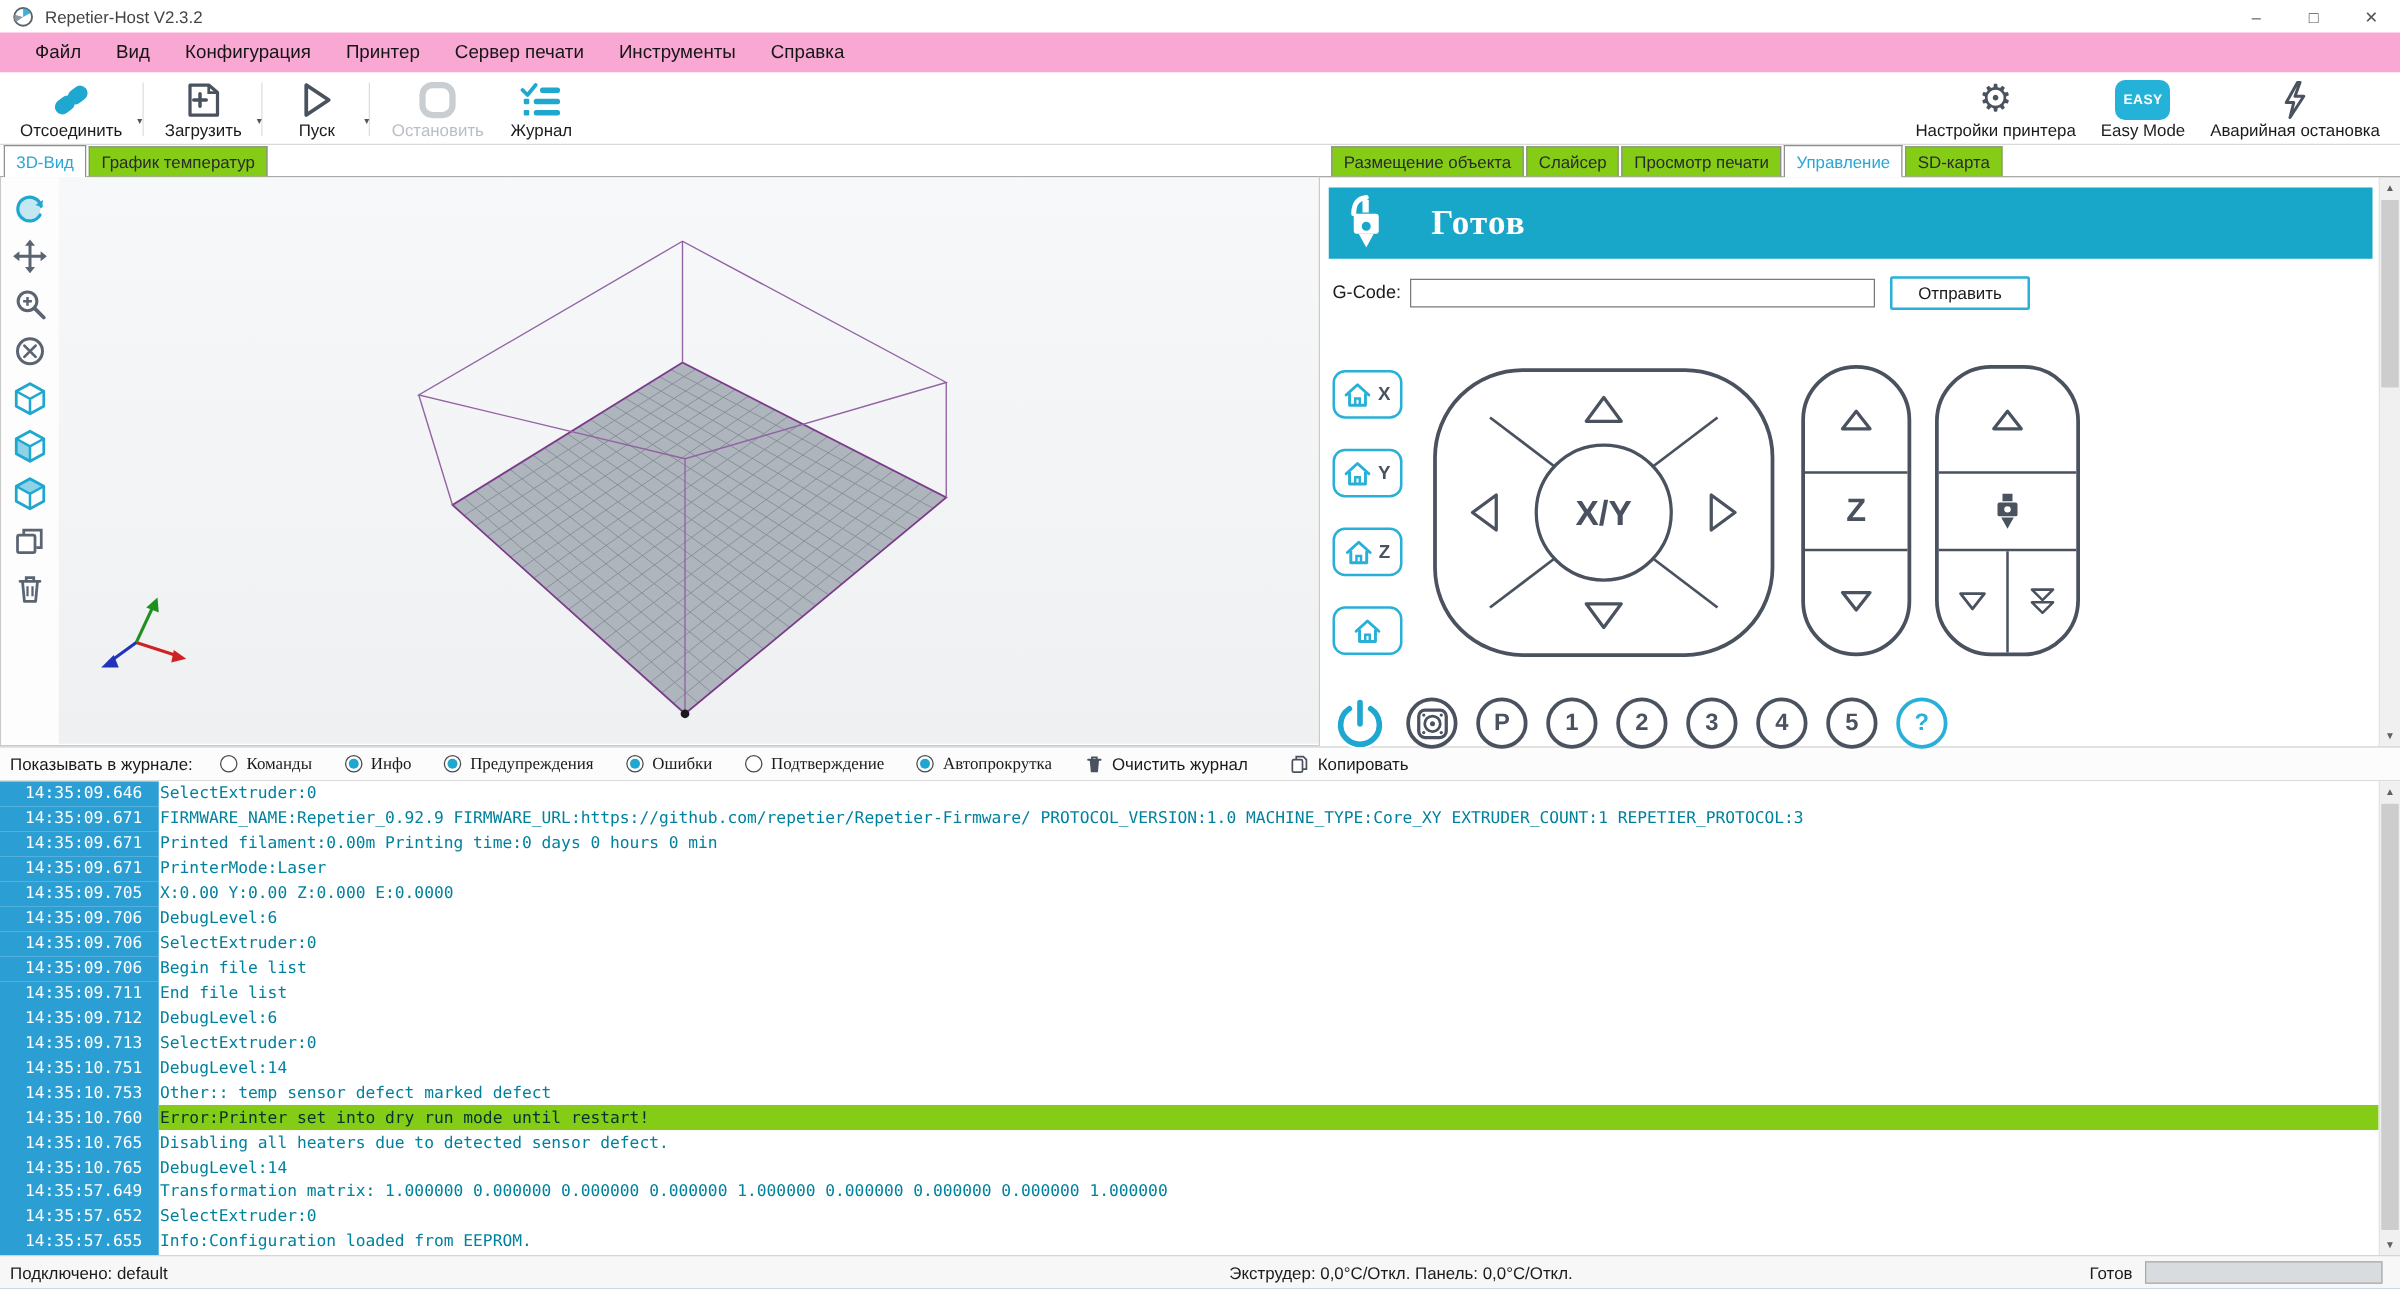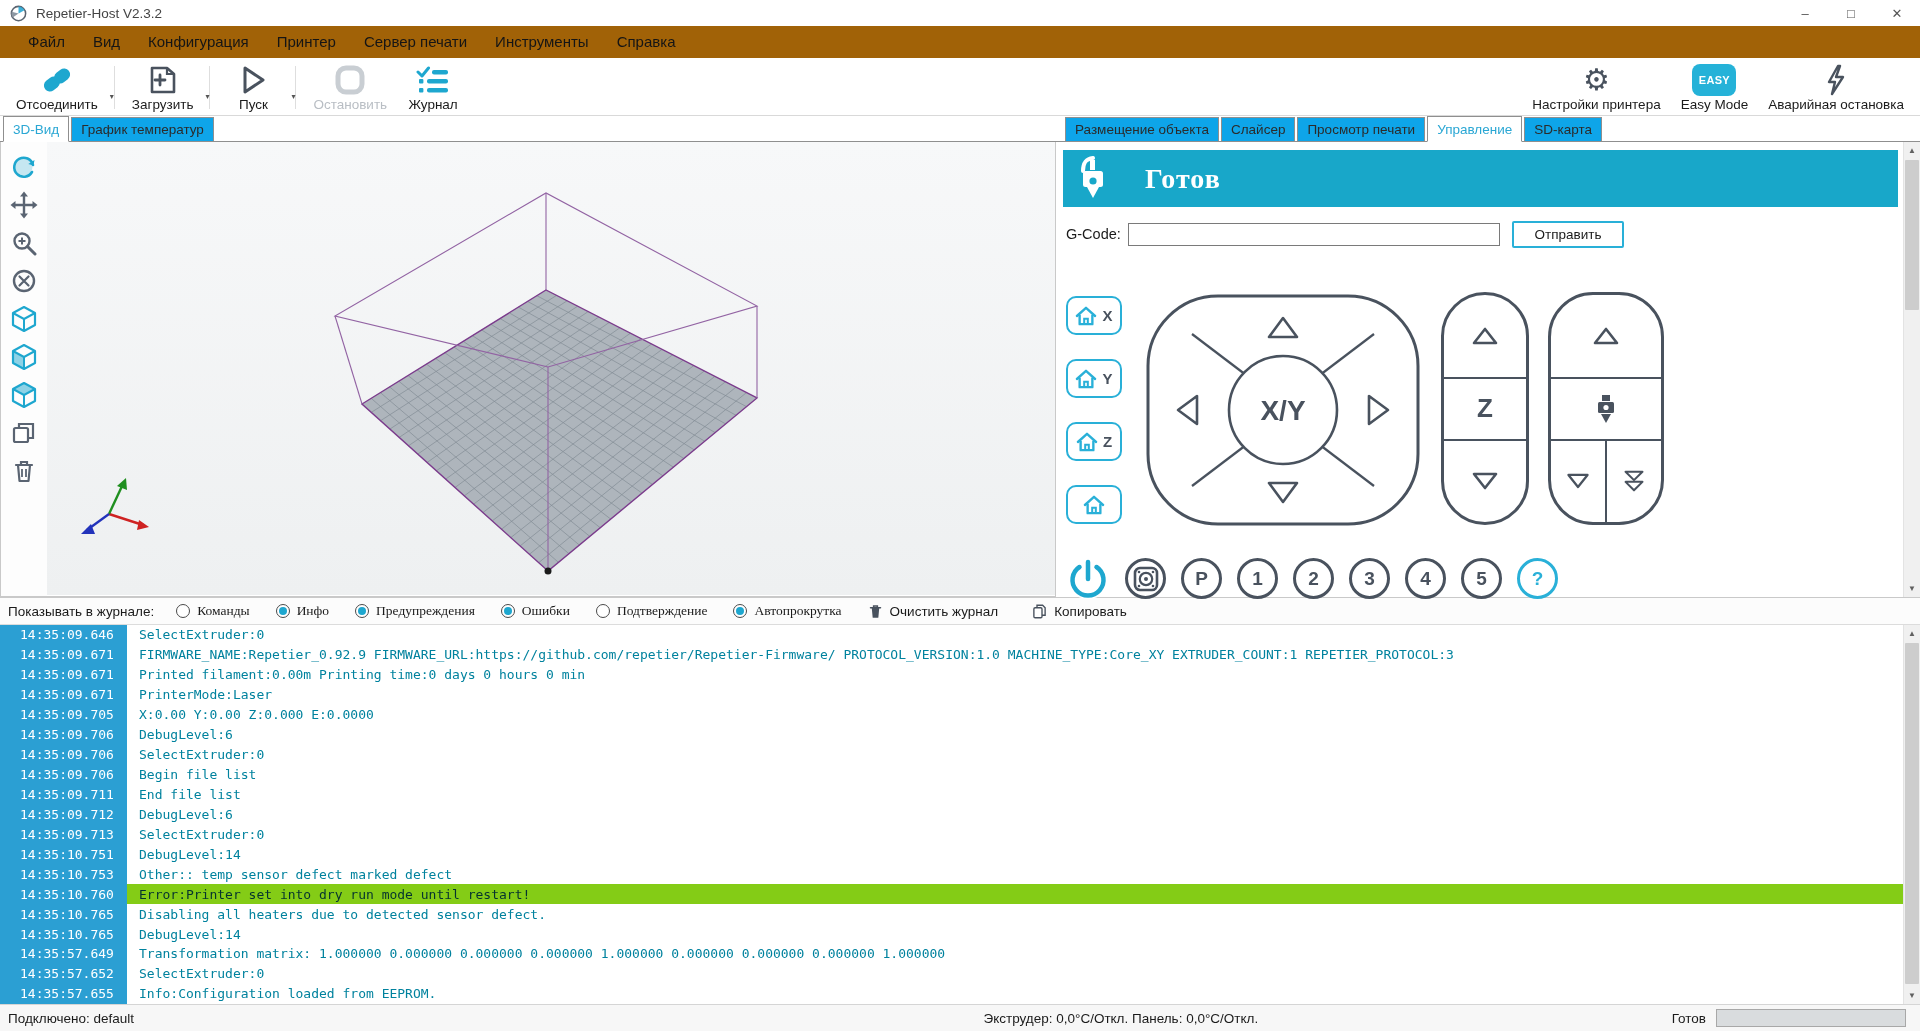"Файл" .menubar { background: #a16207 -> #f9a8d4 }
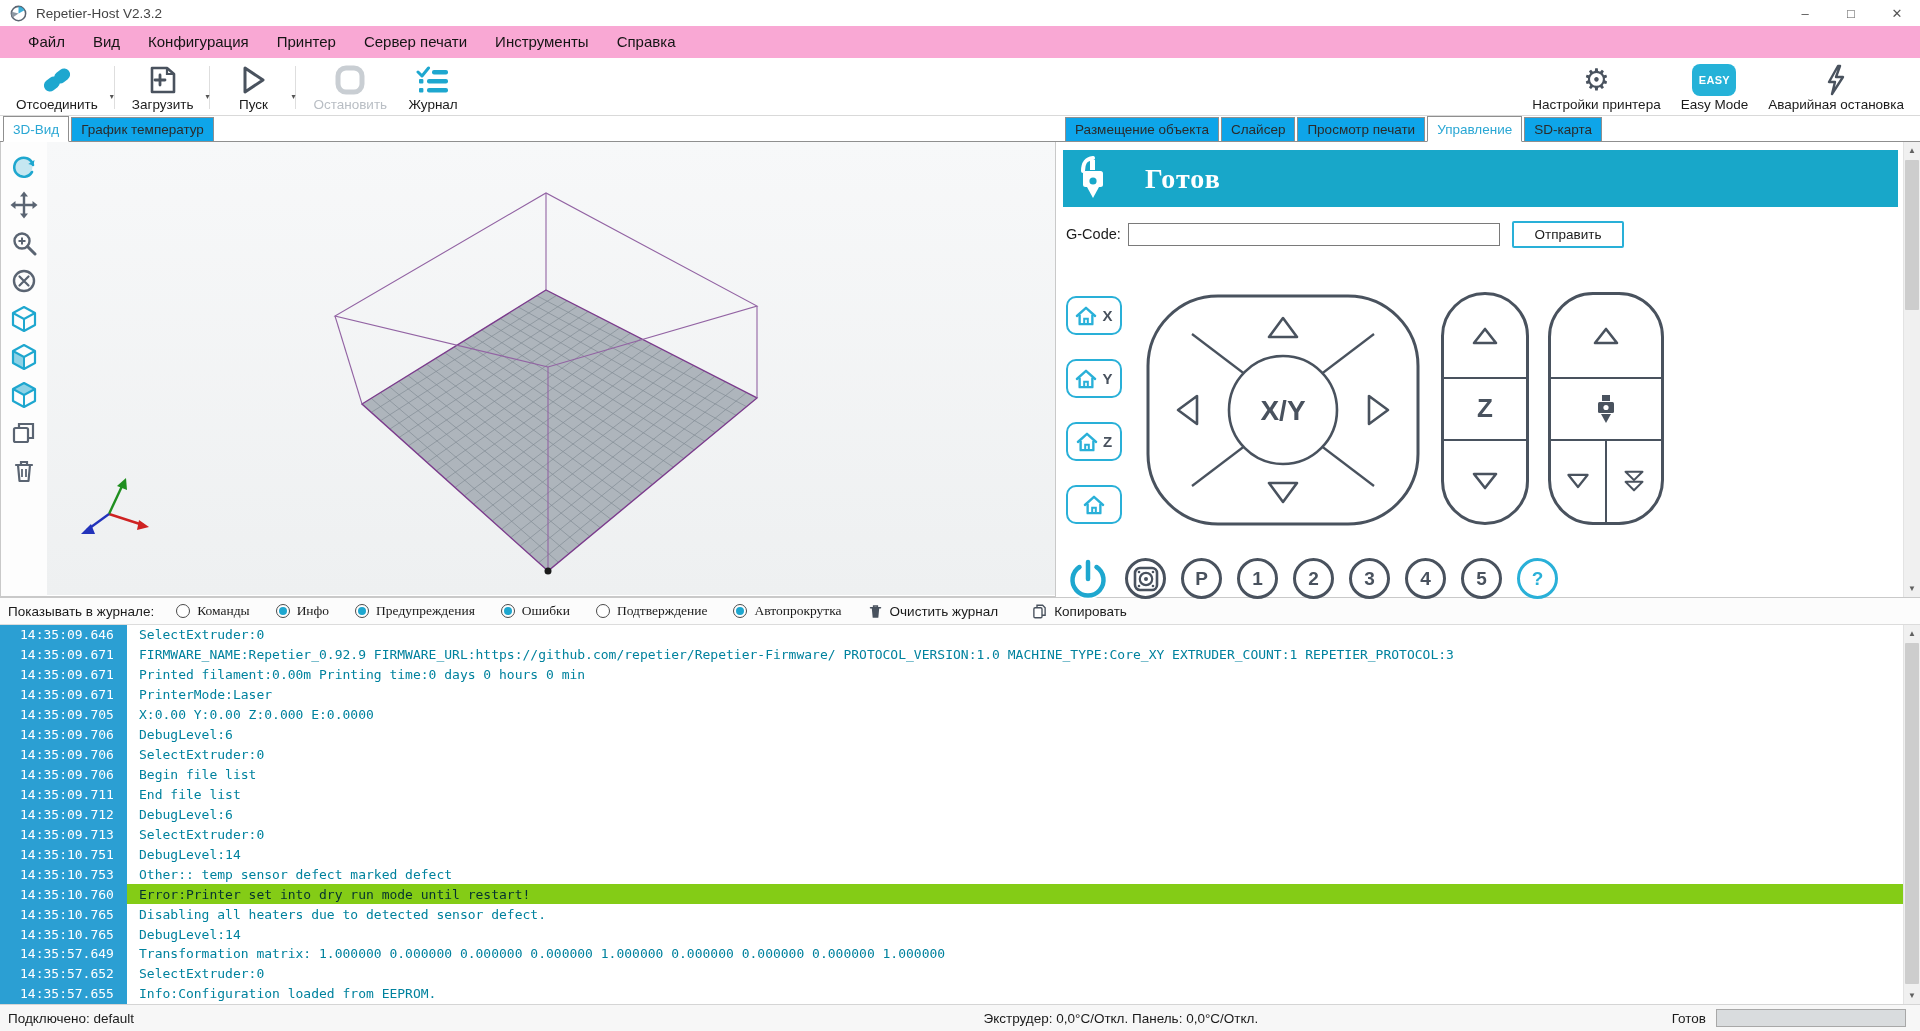"График температур" .tab { background: #0ea5e9 -> #84cc16 }
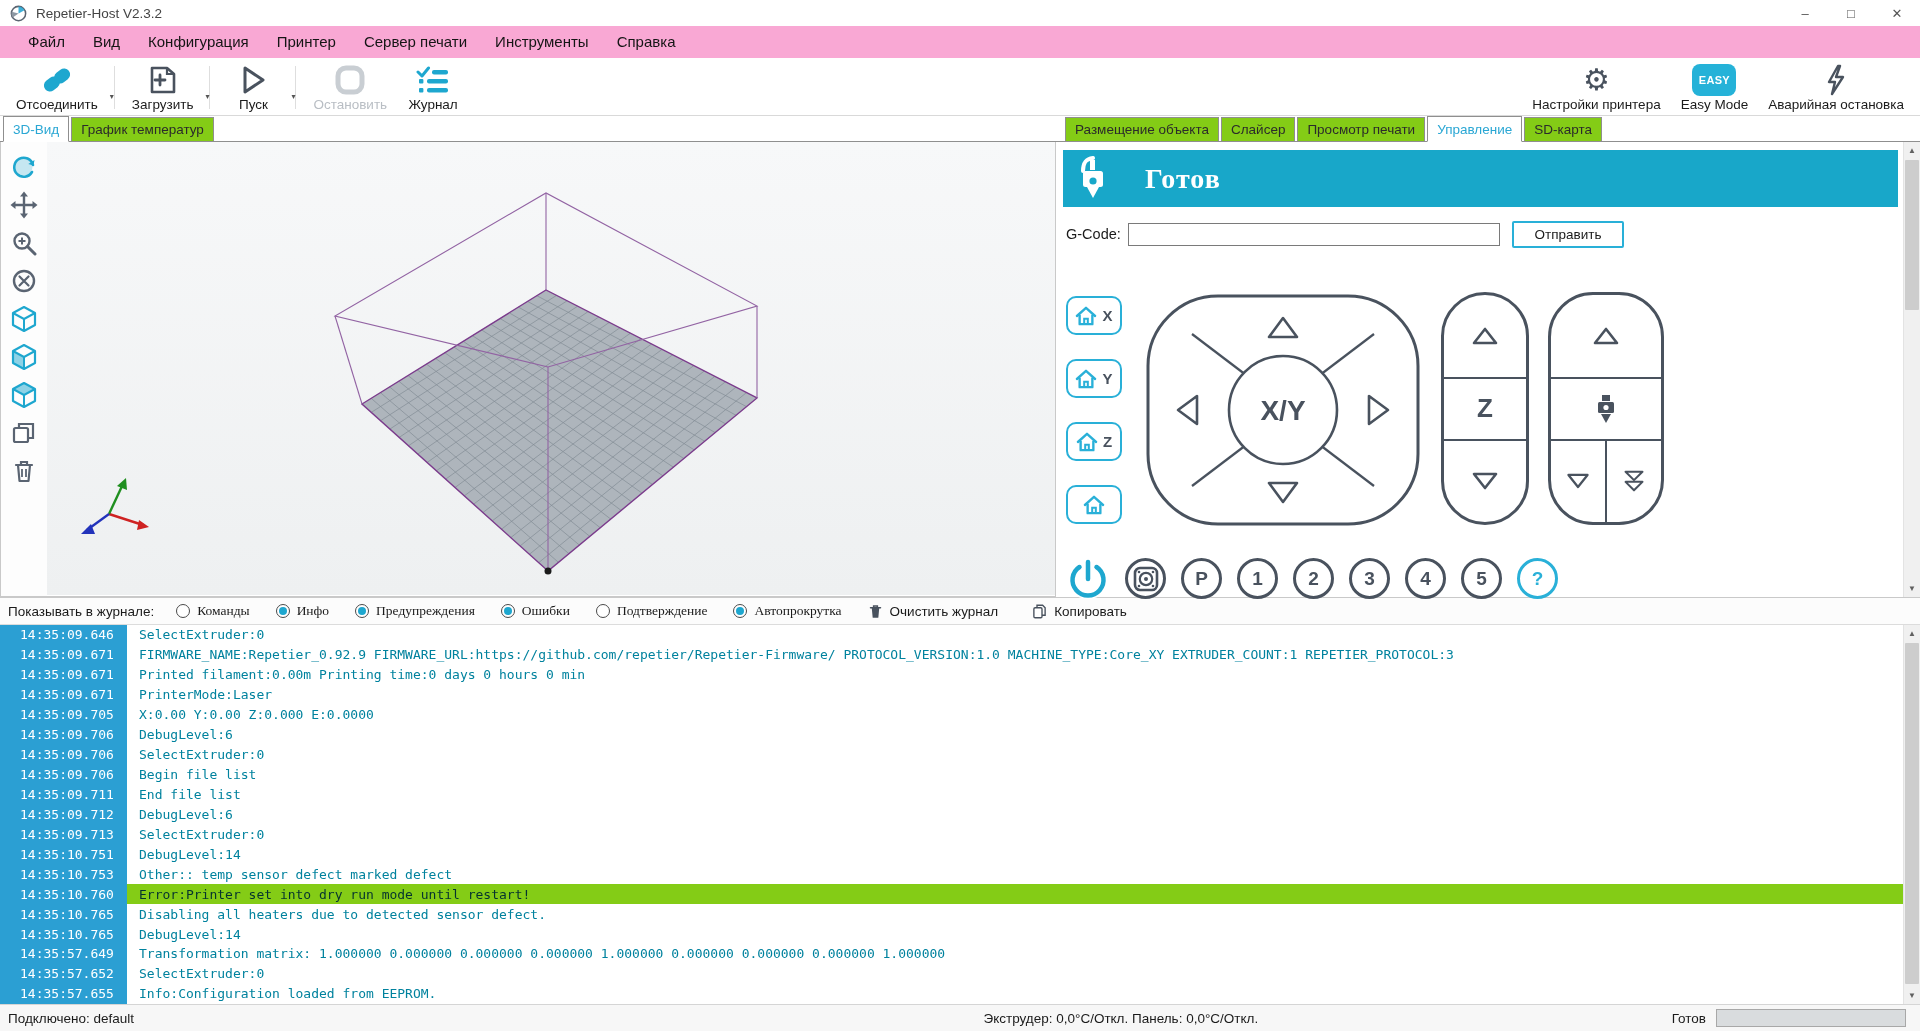"SelectExtruder:0" .log-msg { padding-left: 12px -> 1px }
